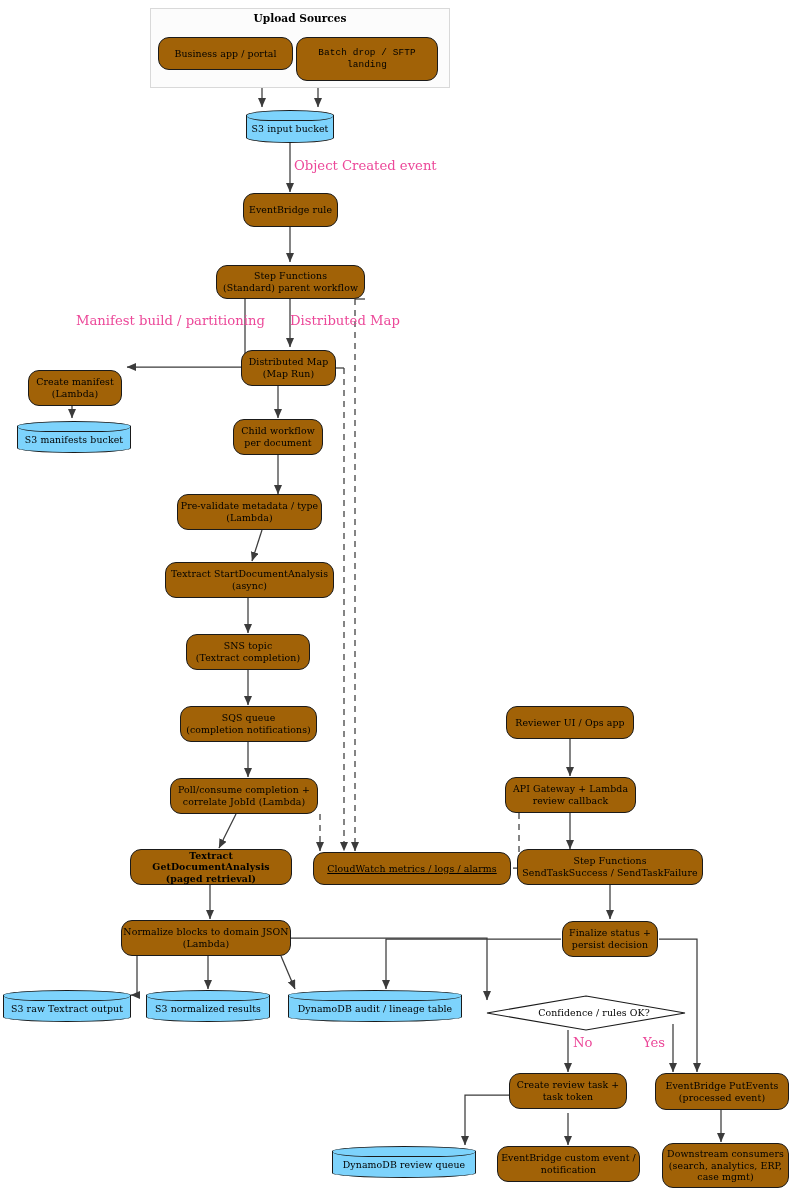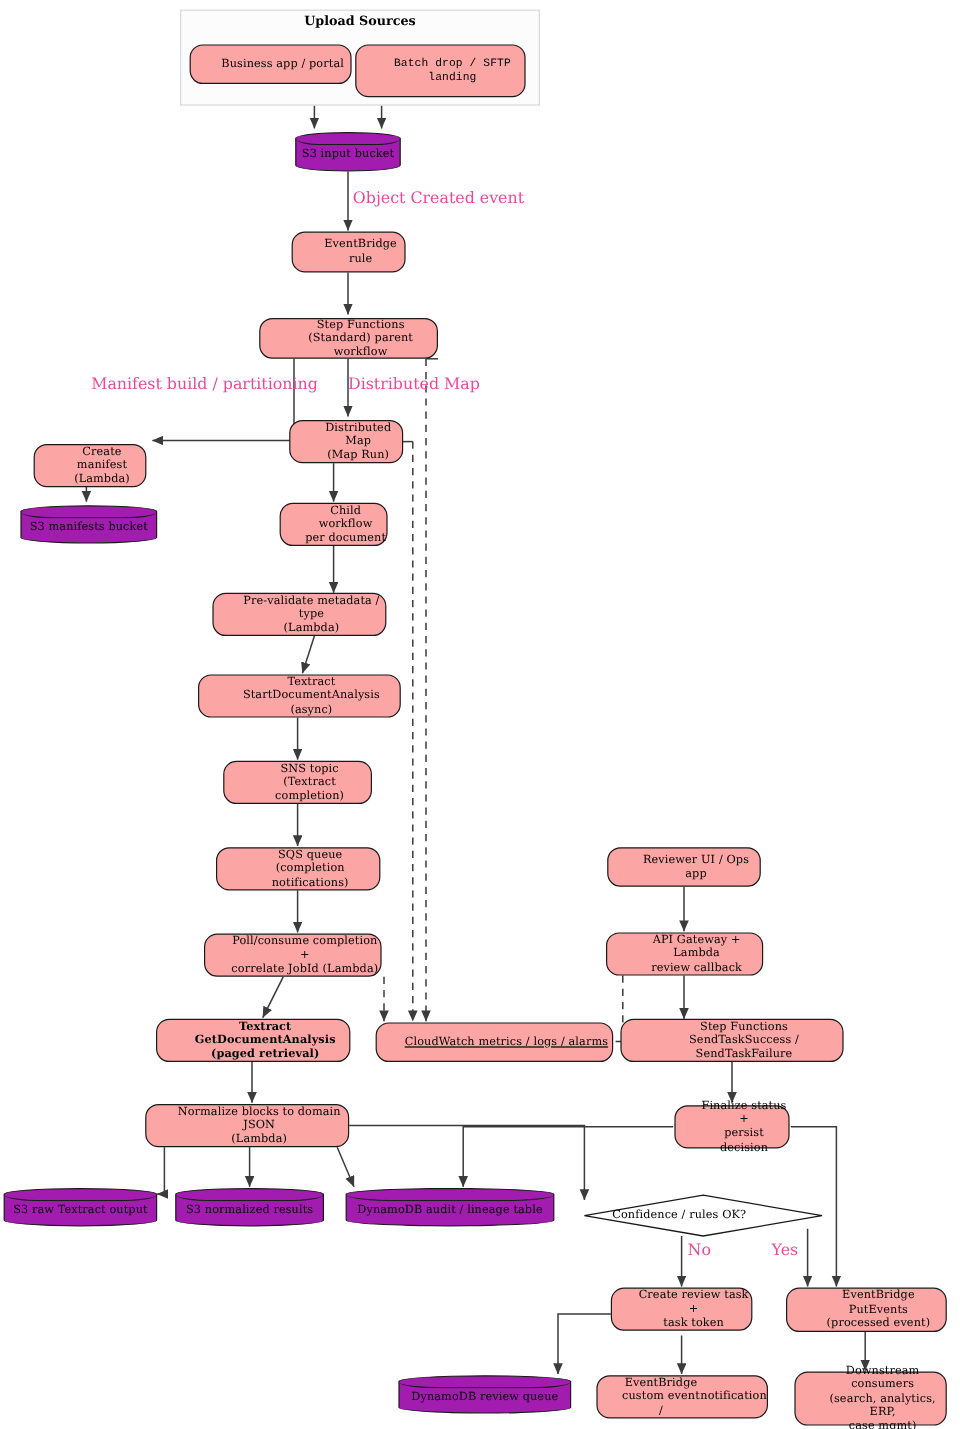"Business app / portal" .box { background: #fca5a5 -> #a16207; padding-left: 20px -> none }
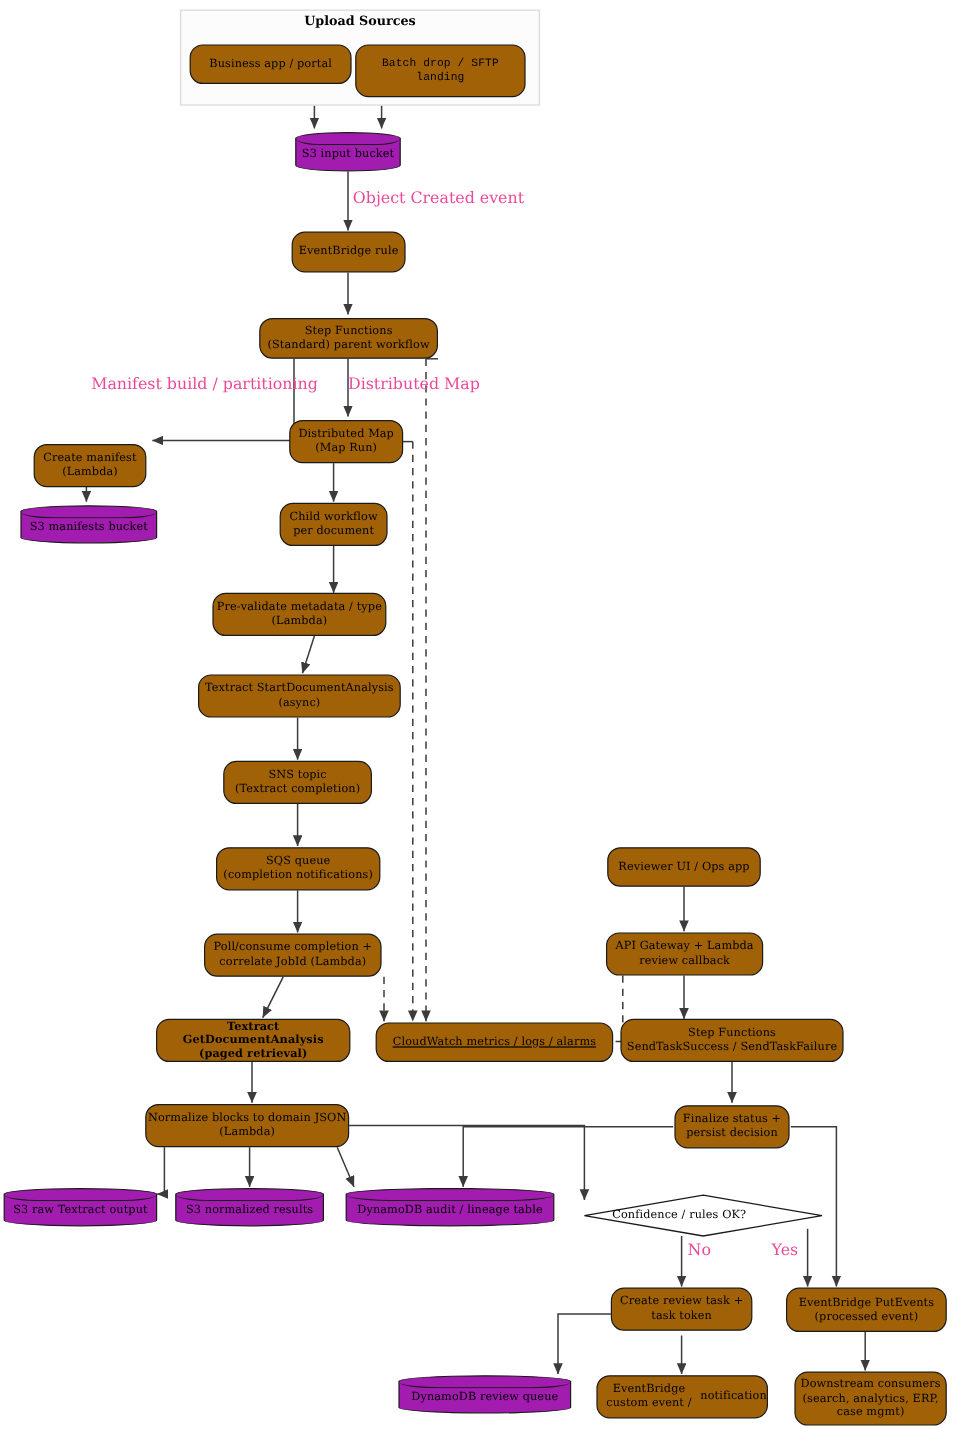"S3 input bucket" .cyl { background: #a21caf -> #7dd3fc }
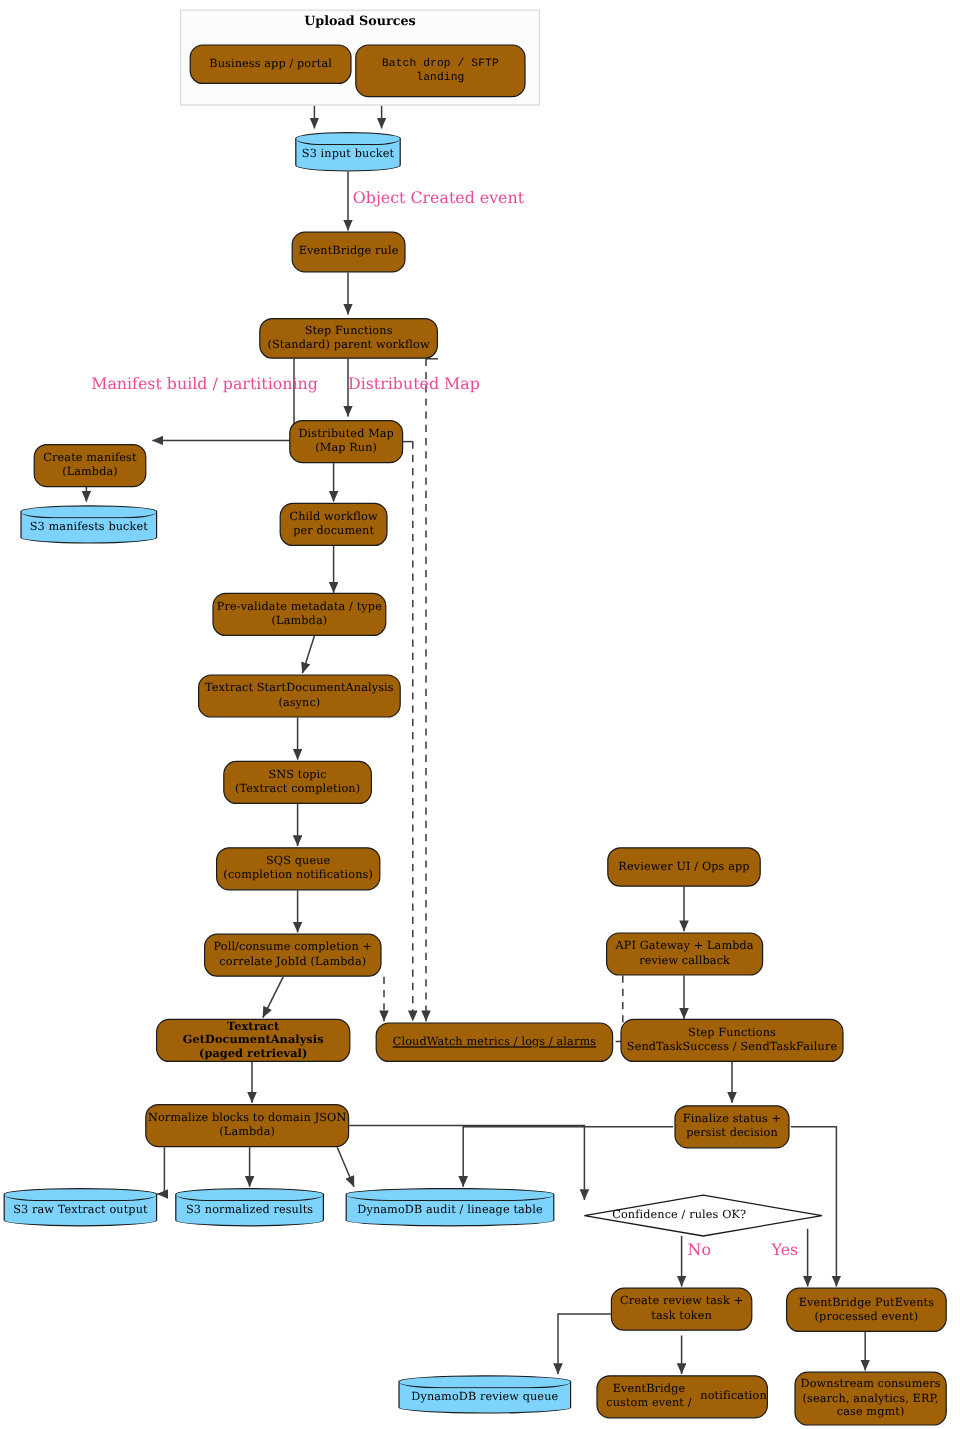"Confidence / rules OK?" div.node { left: 467px -> 495px }
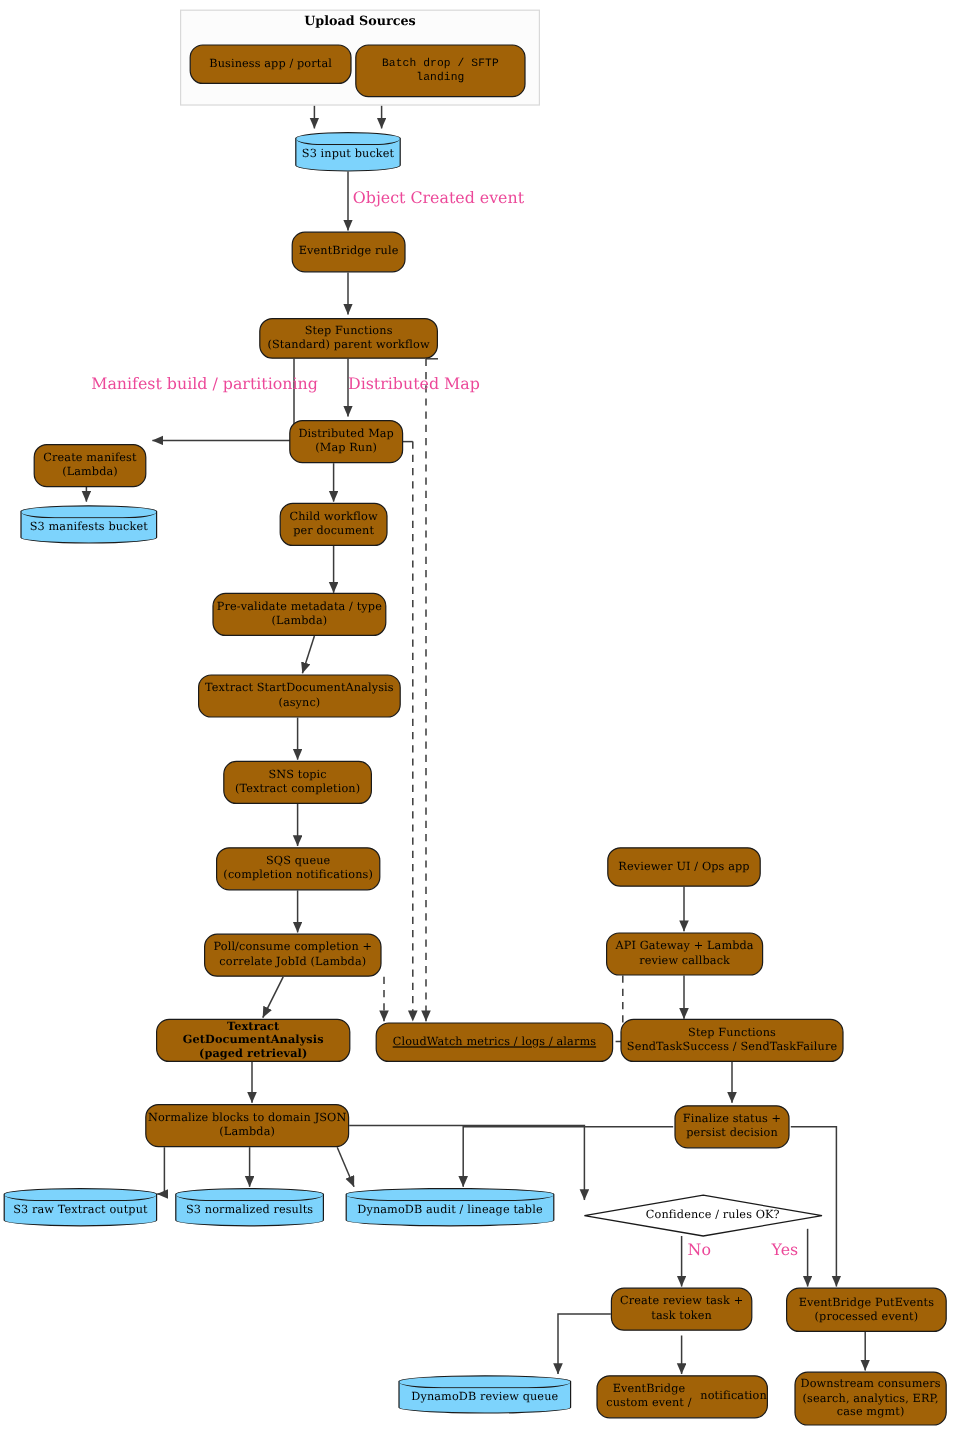"EventBridge custom event /" div.node { flex-direction: row -> column }
